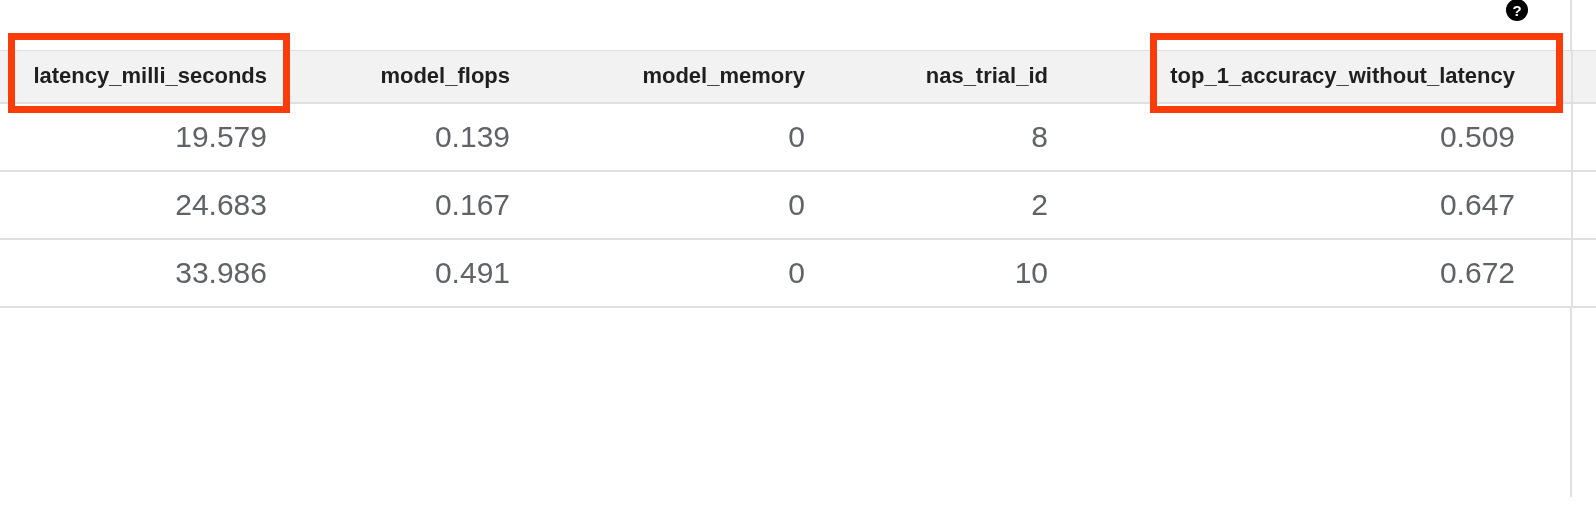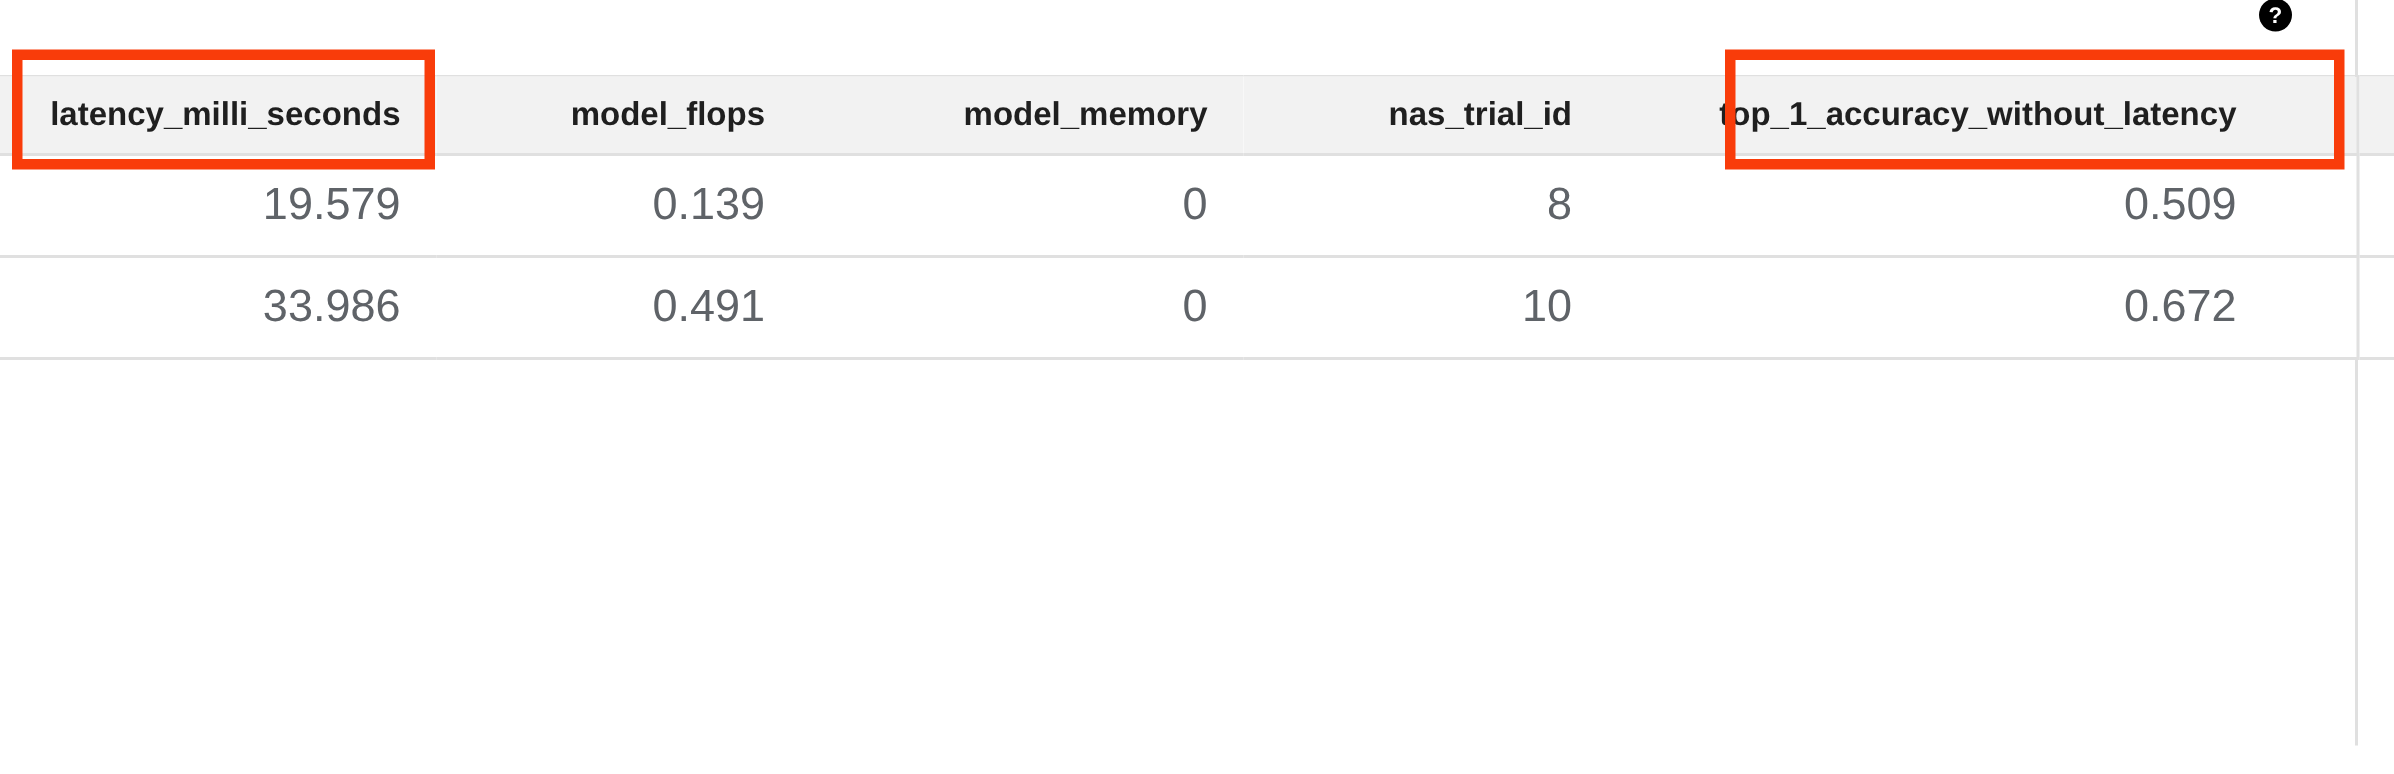"top_1_accuracy_without_latency" table.metrics th.c5, table.metrics td.c5 { padding-right: 80px -> 56px }
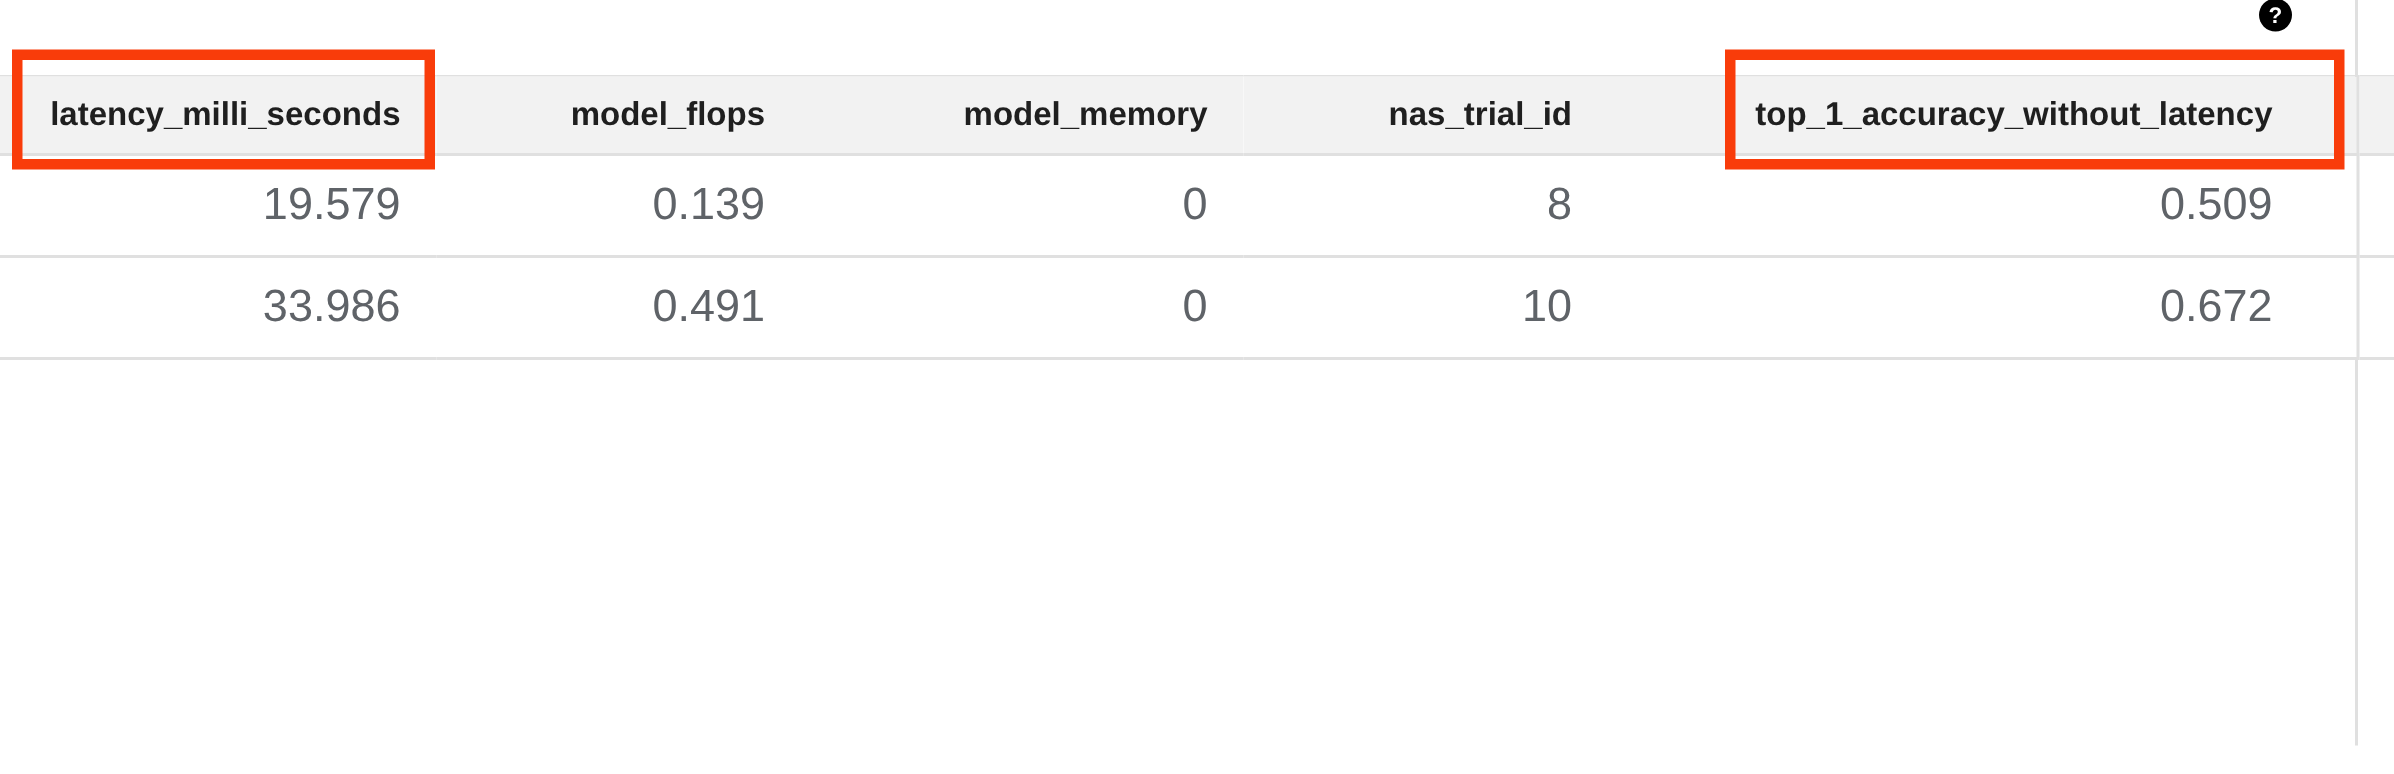"24.683" tr { html: none -> <tr> <td>24.683</td> <td>0.167</td> <td>0</td> <td>2</td> <td>0.647</td> <td></td> </tr> }
